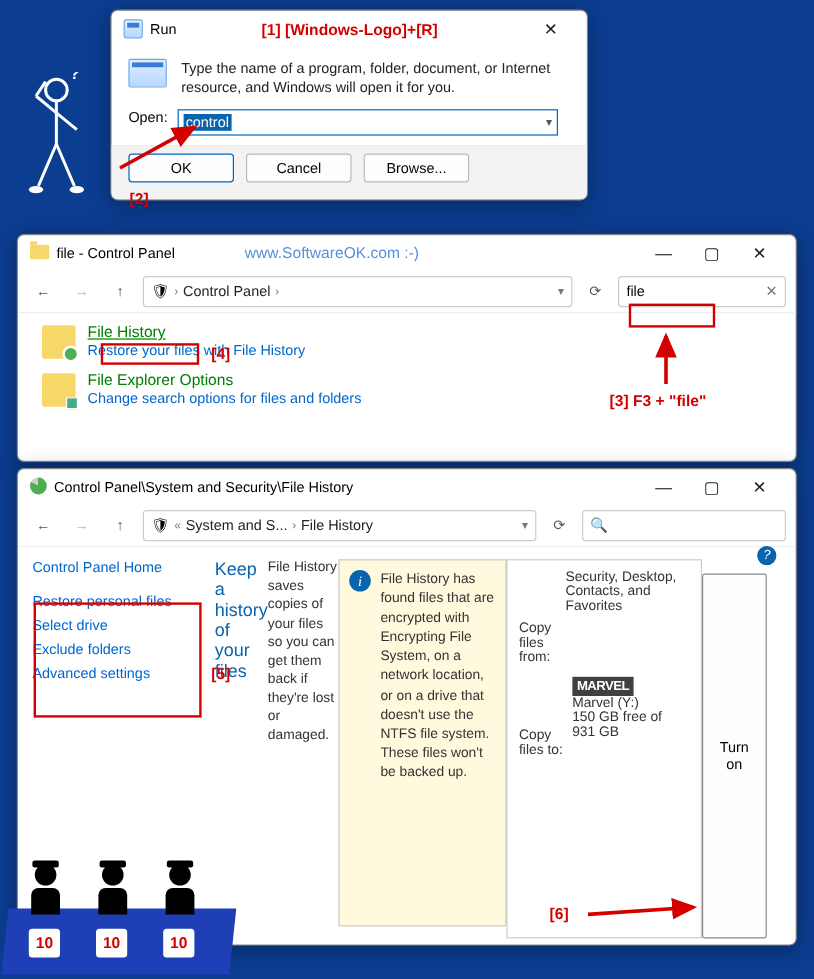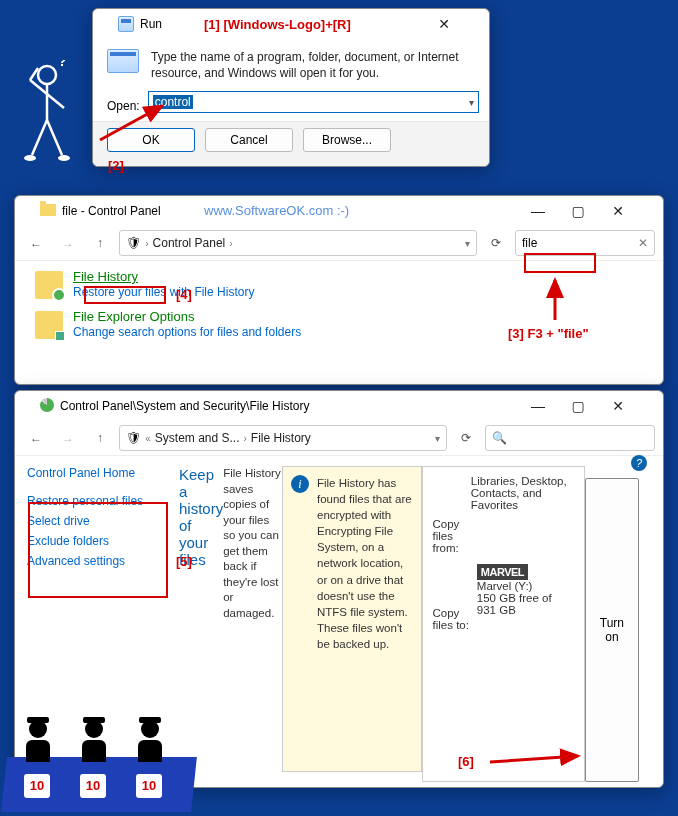"Run" .titlebar { padding: 4px 25px -> 4px 10px }
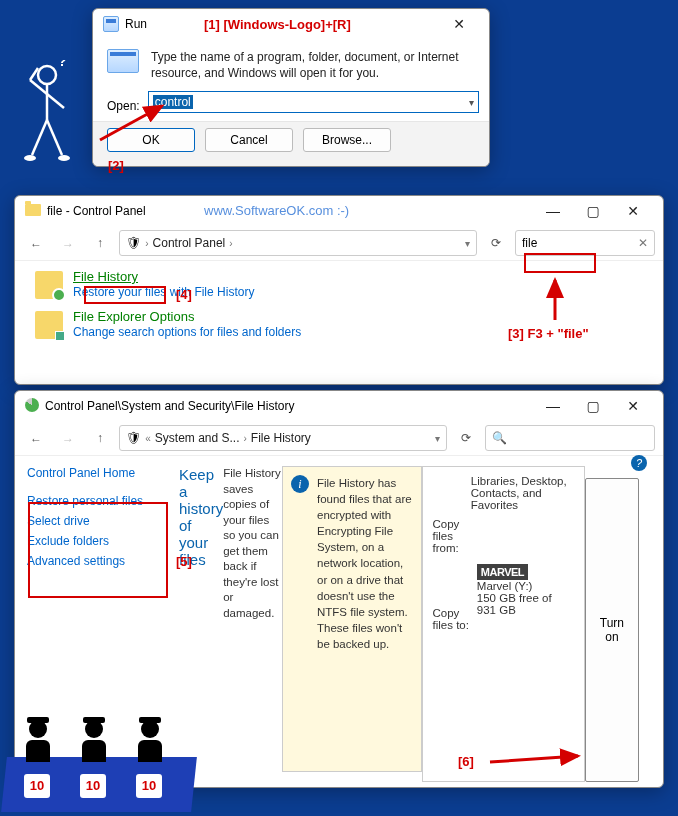"[1] [Windows-Logo]+[R]" div.anno { left: 204px -> 218px }
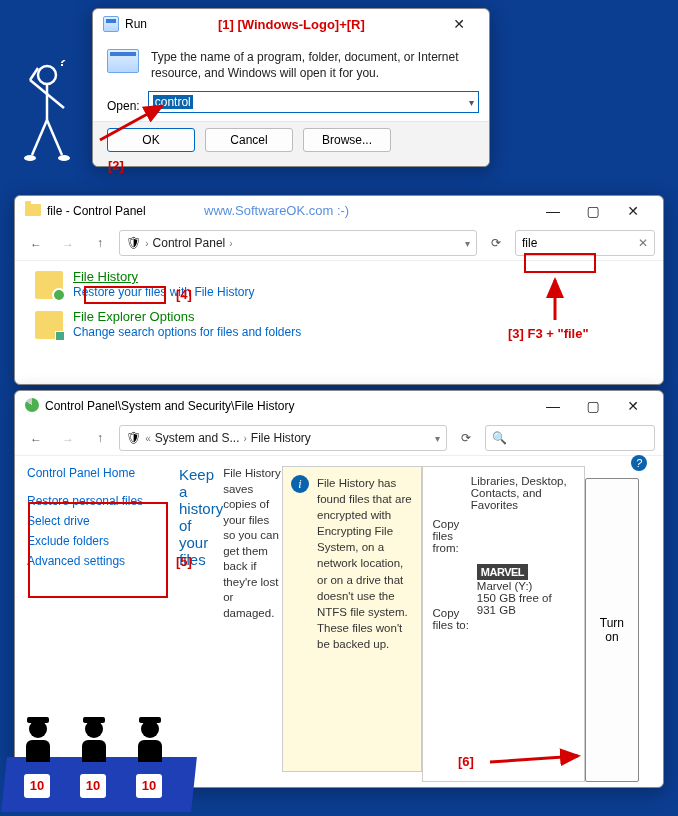"Open:" #run .openrow { align-items: flex-end -> flex-start; padding: 6px 10px 8px 14px -> 6px 24px 8px 14px }
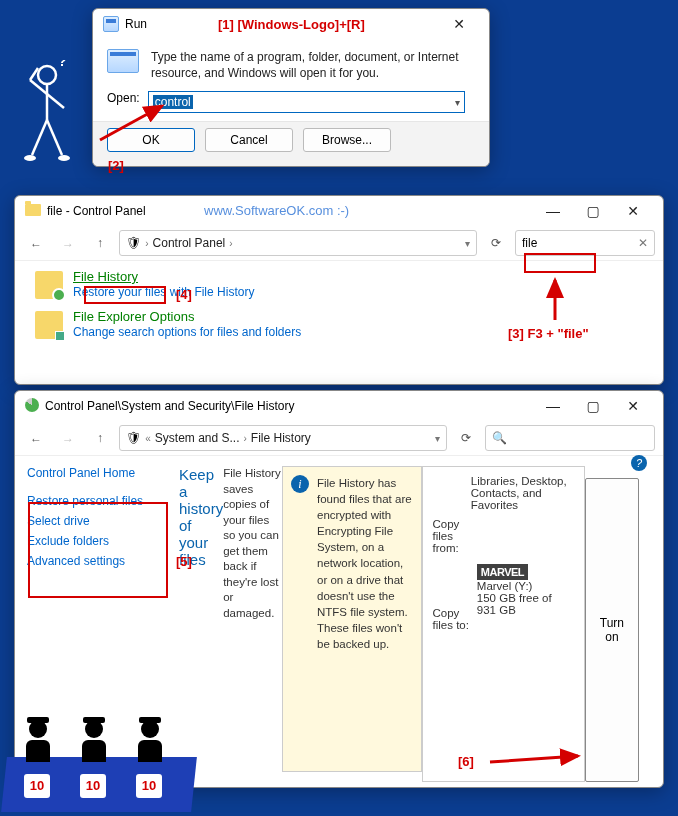"Libraries, Desktop, Contacts, and" div.val { text: Libraries -> Security }
